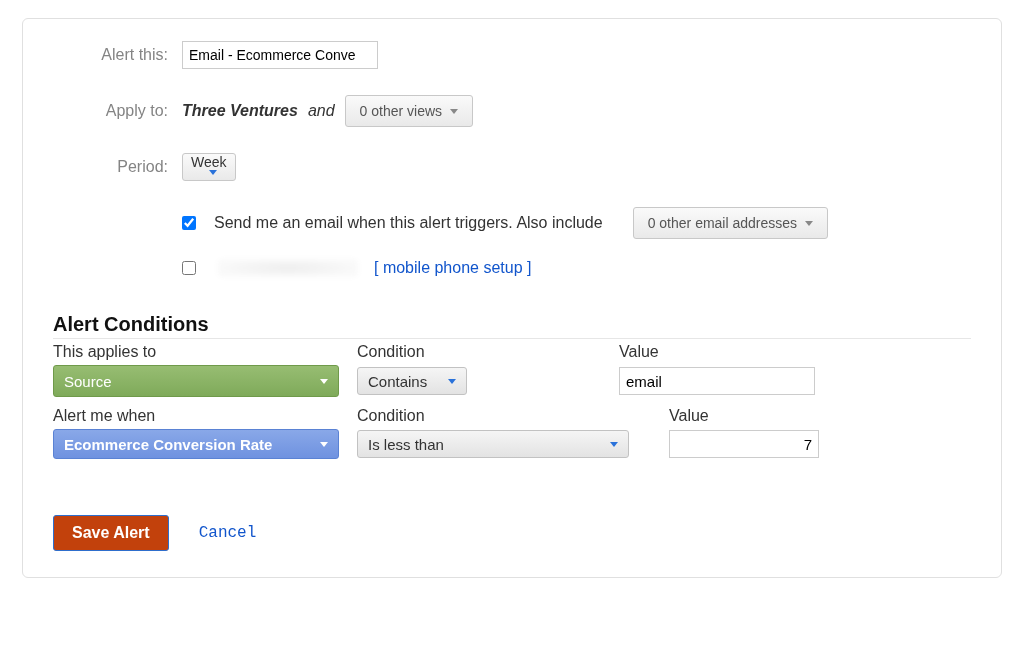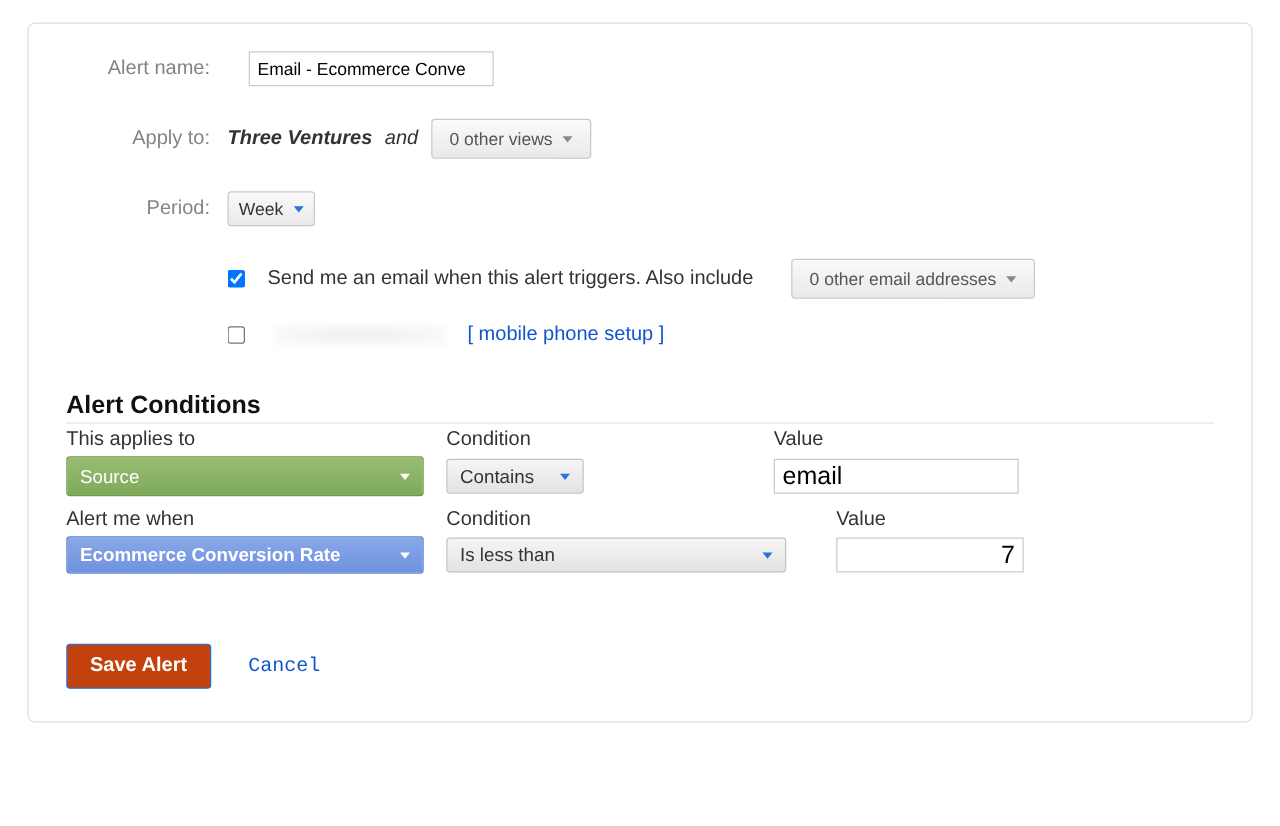"Alert name:" div.label-col { text: name -> this }
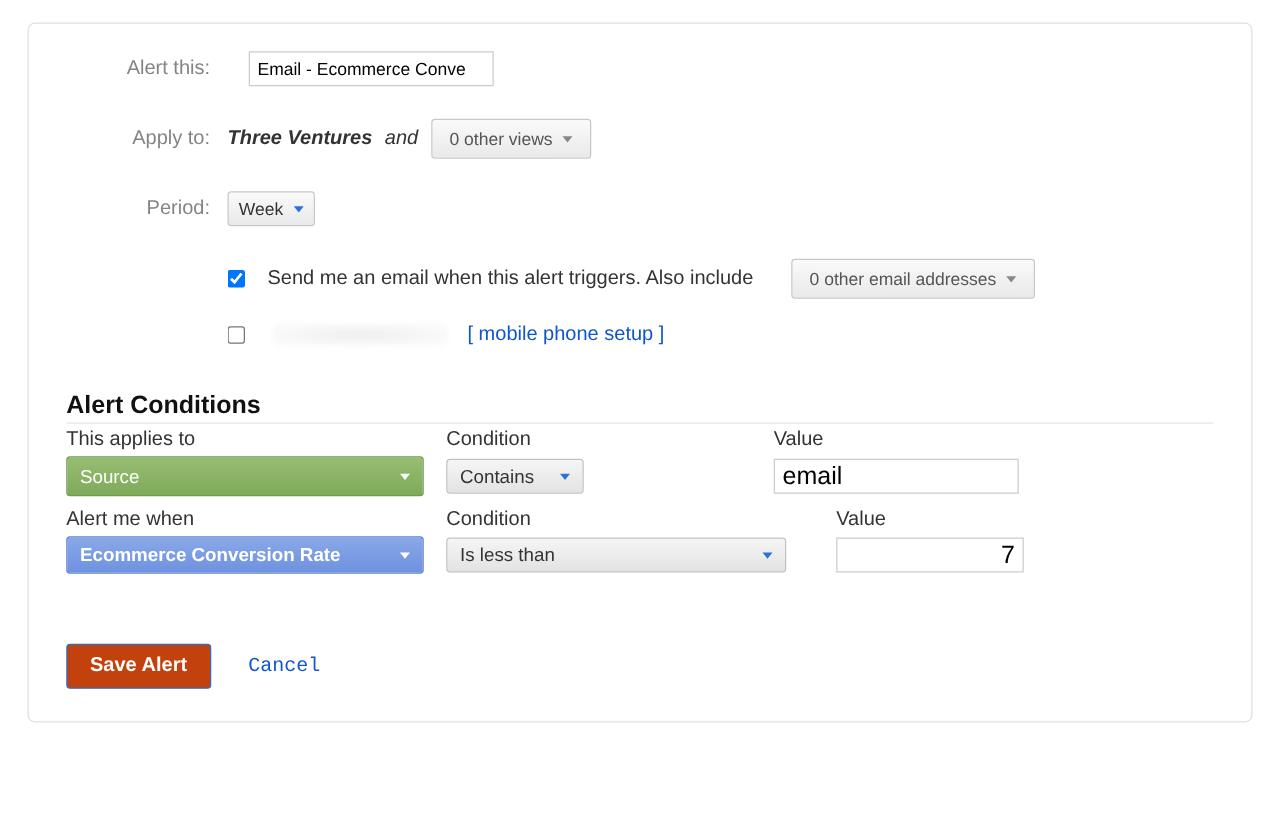"Email - Ecommerce Conve" .alert-name-input { margin-left: 17px -> none }
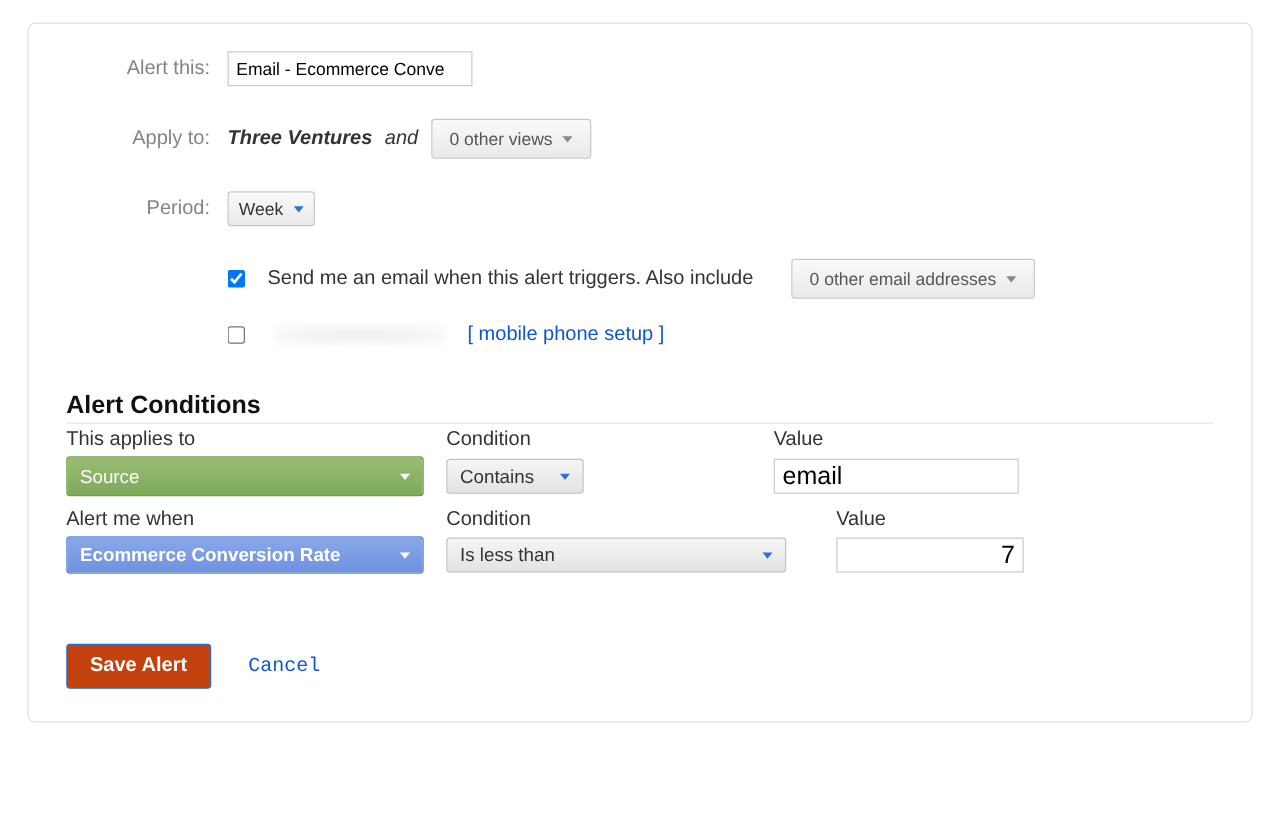"Week" .dd-btn.small { flex-direction: none -> column }
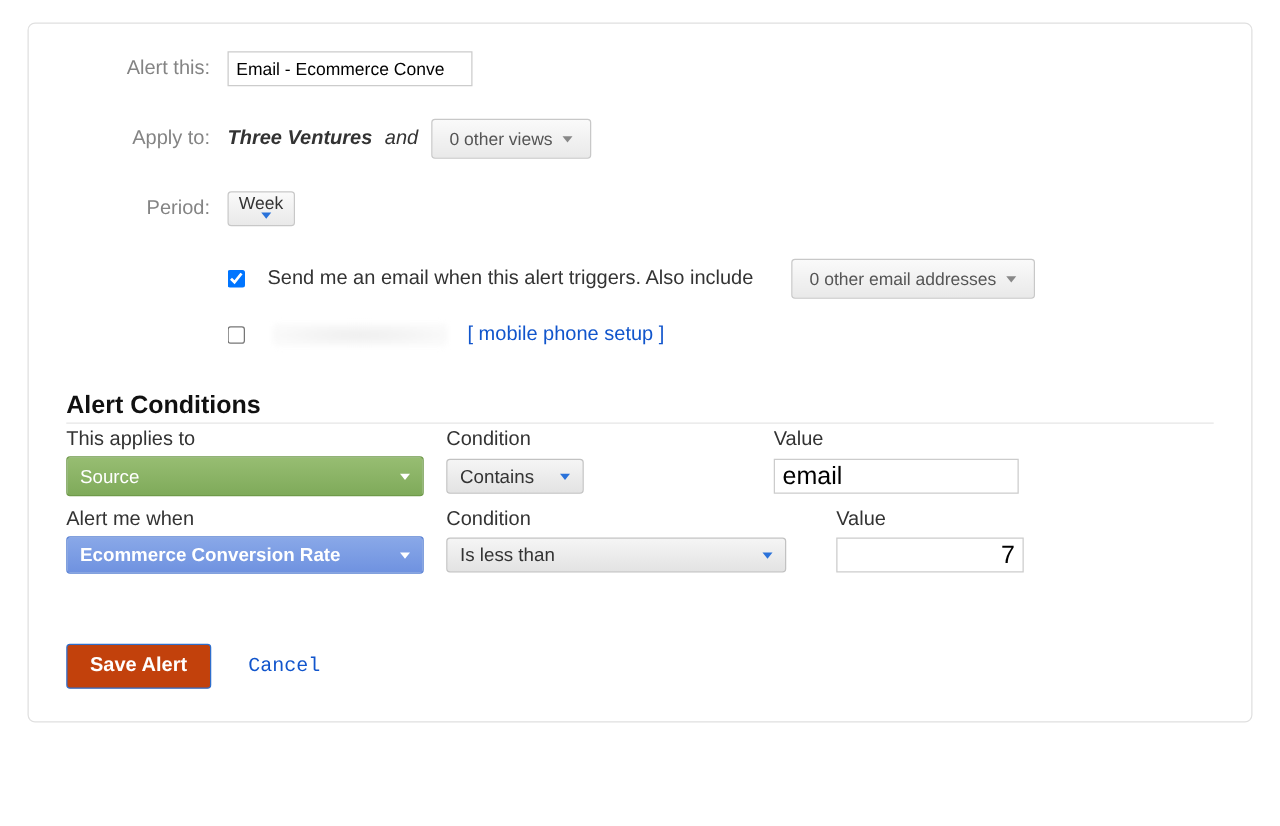"email" .value-input { font-size: 20px -> 15px }
